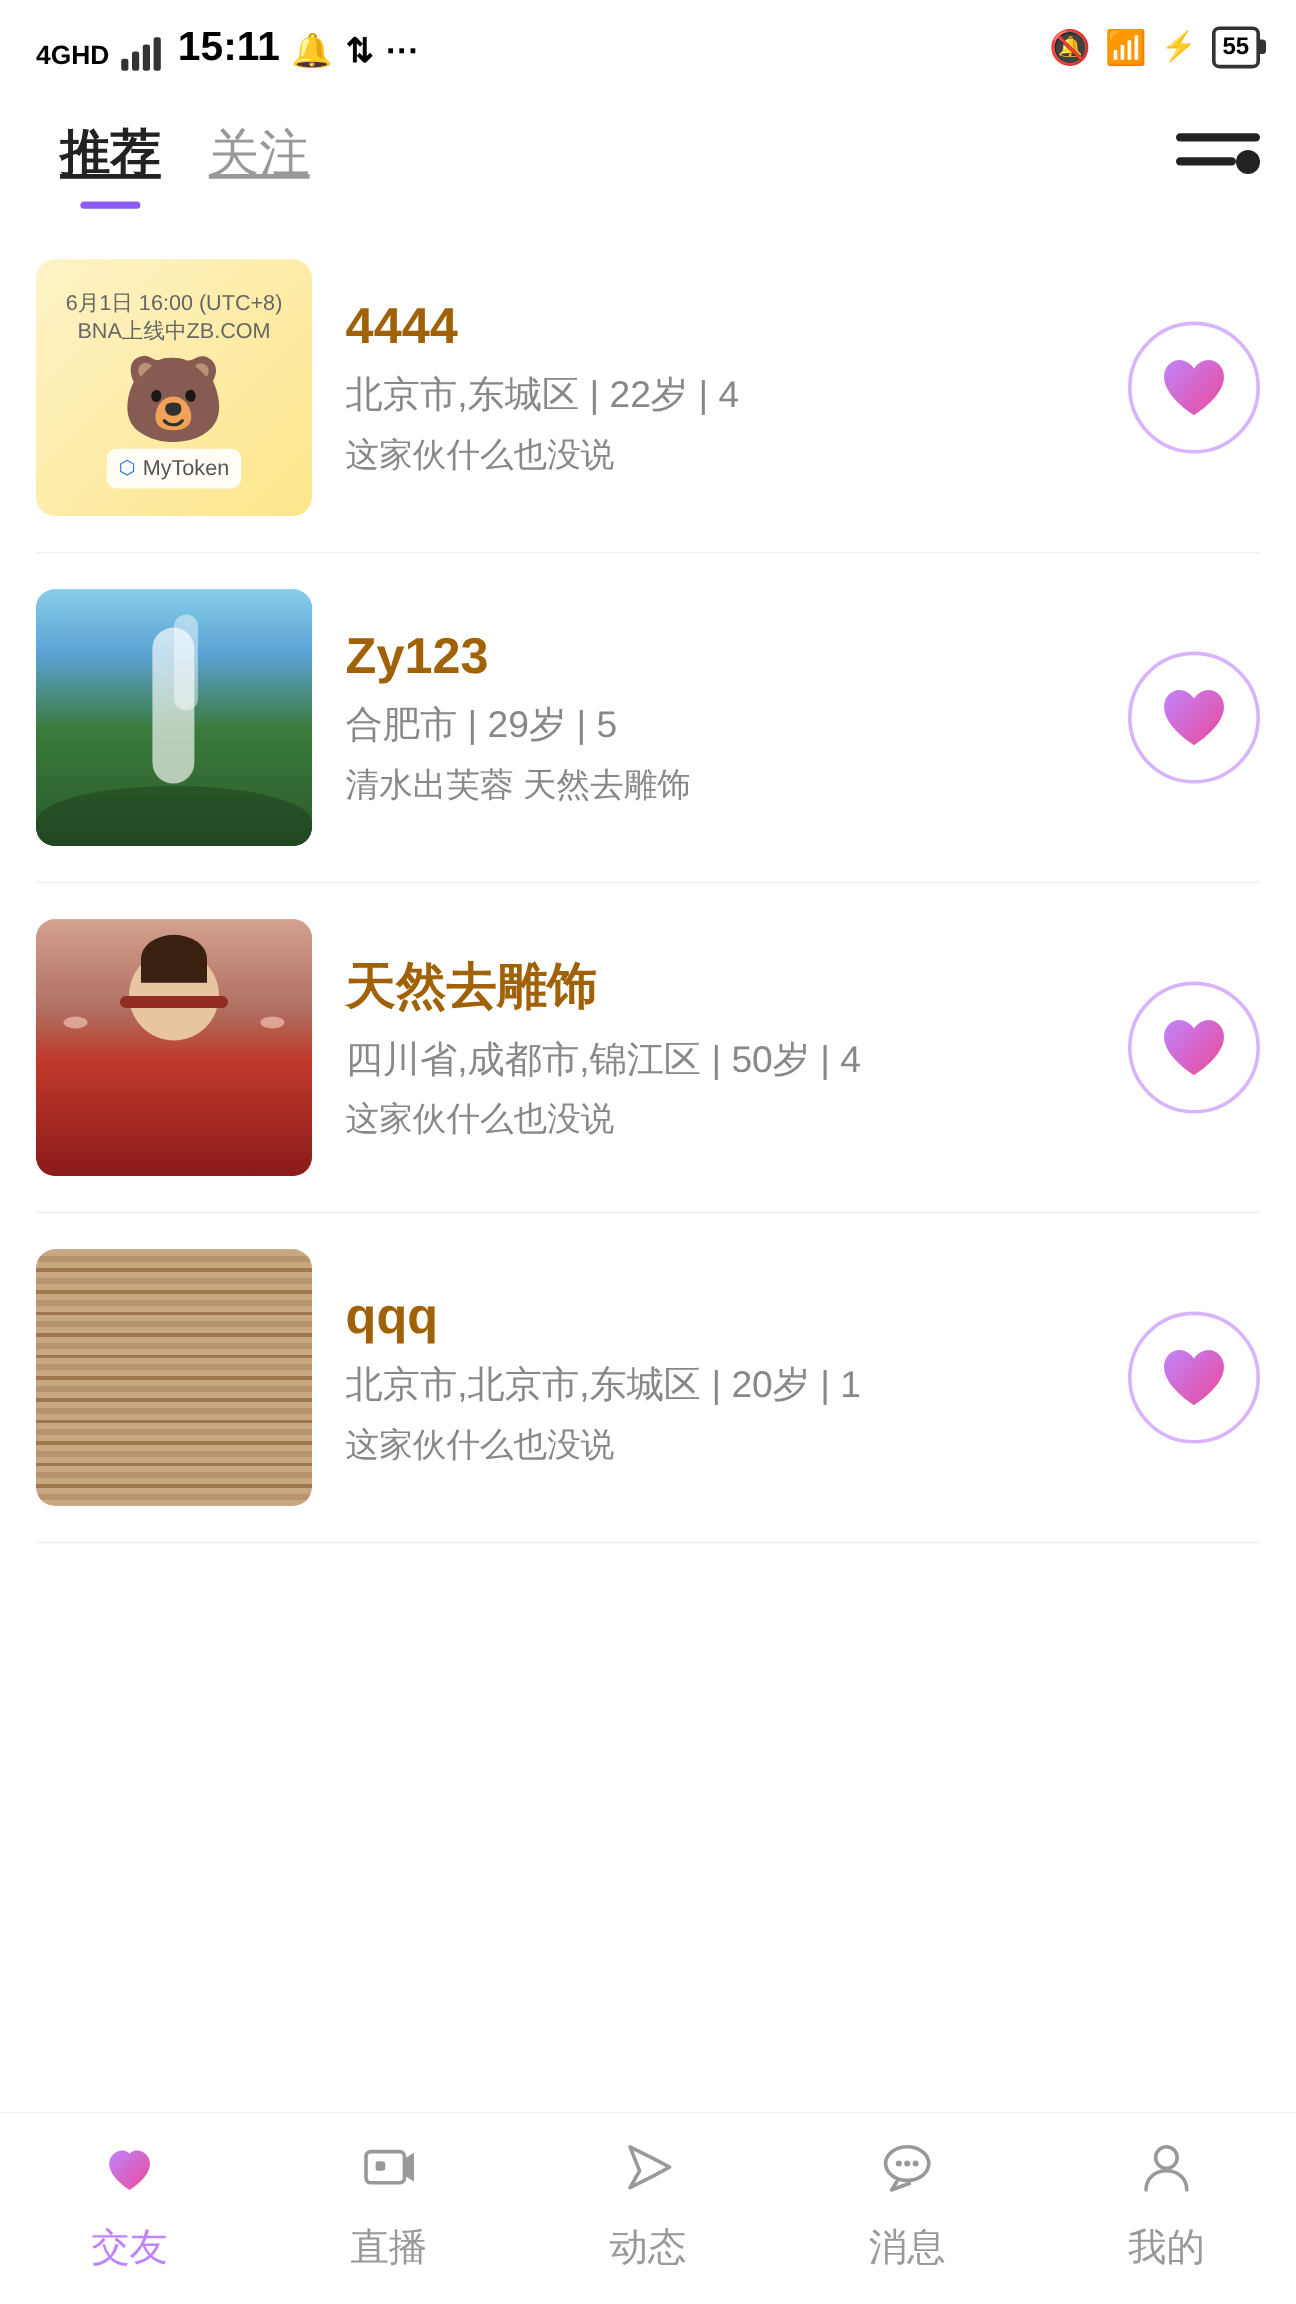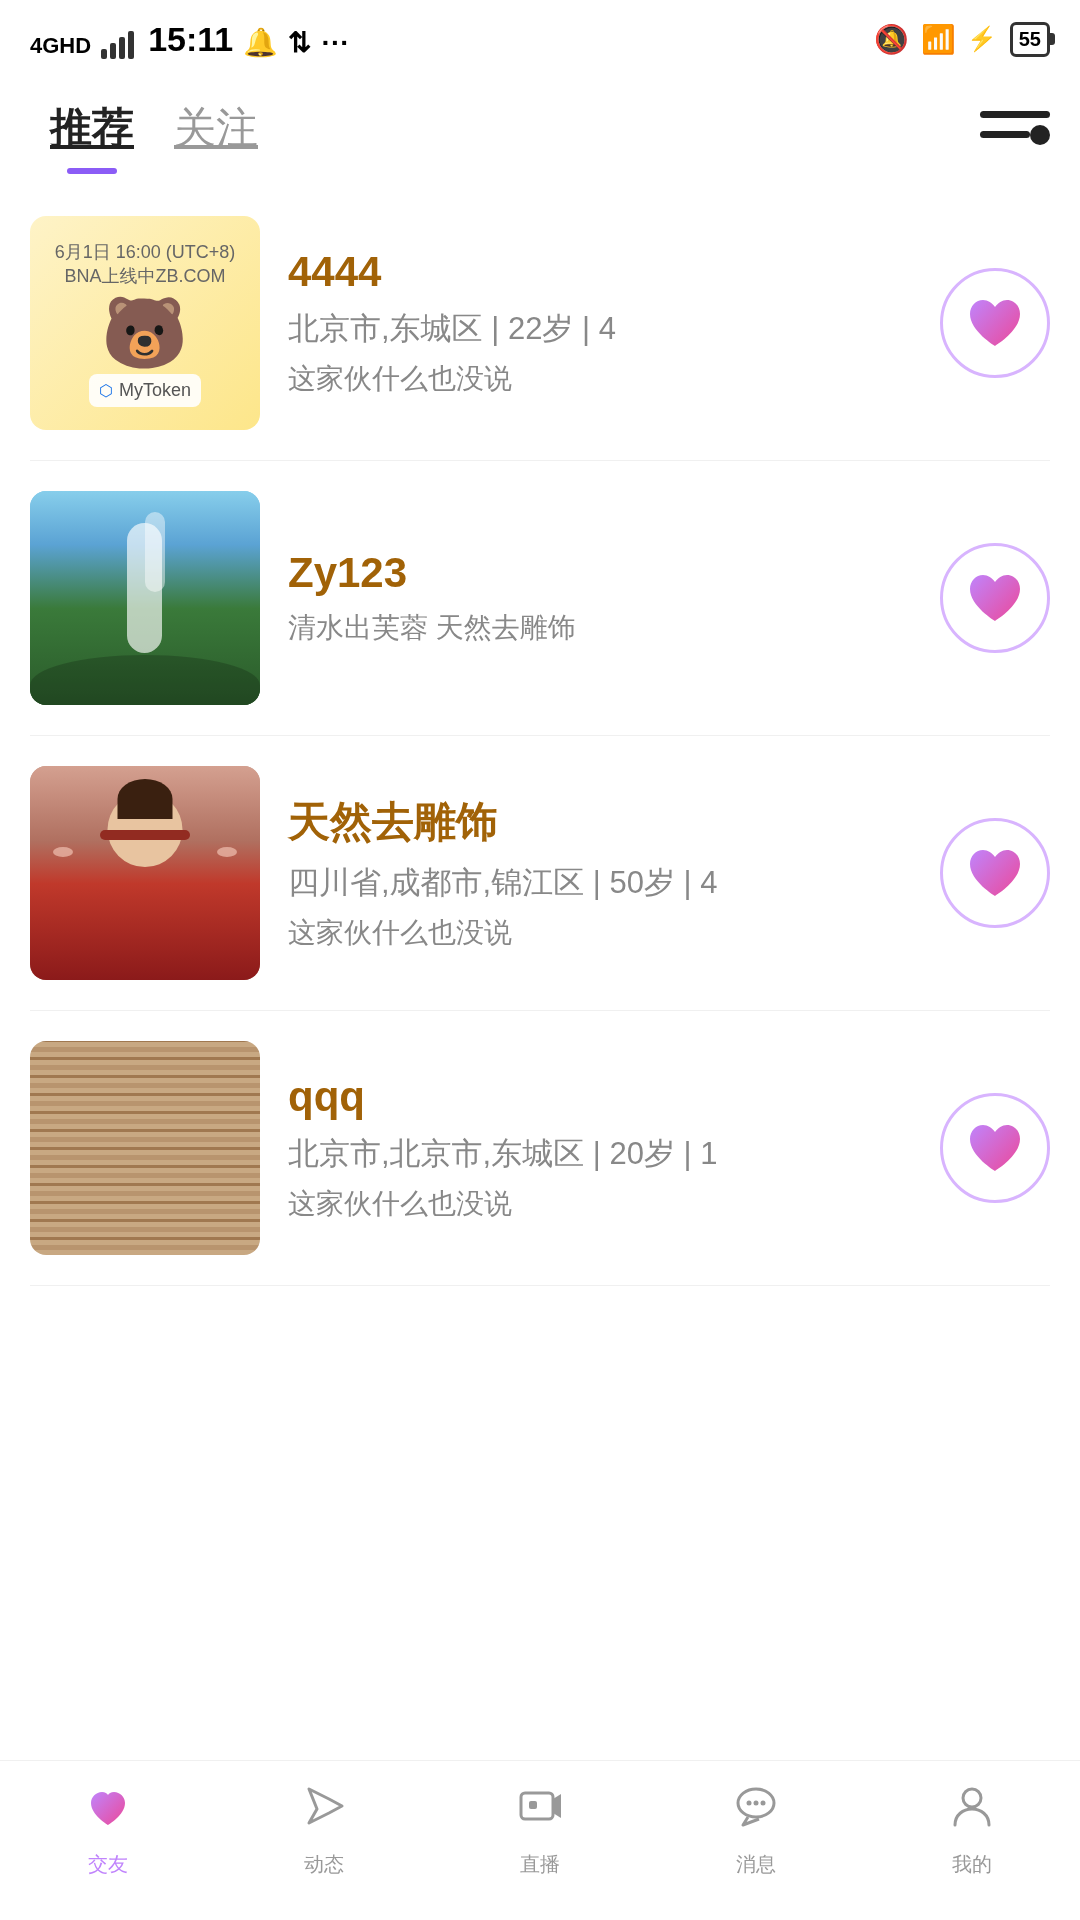"合肥市 | 29岁 | 5" div.user-meta { html: none -> <div>合肥市 | 29岁 | 5</div> }
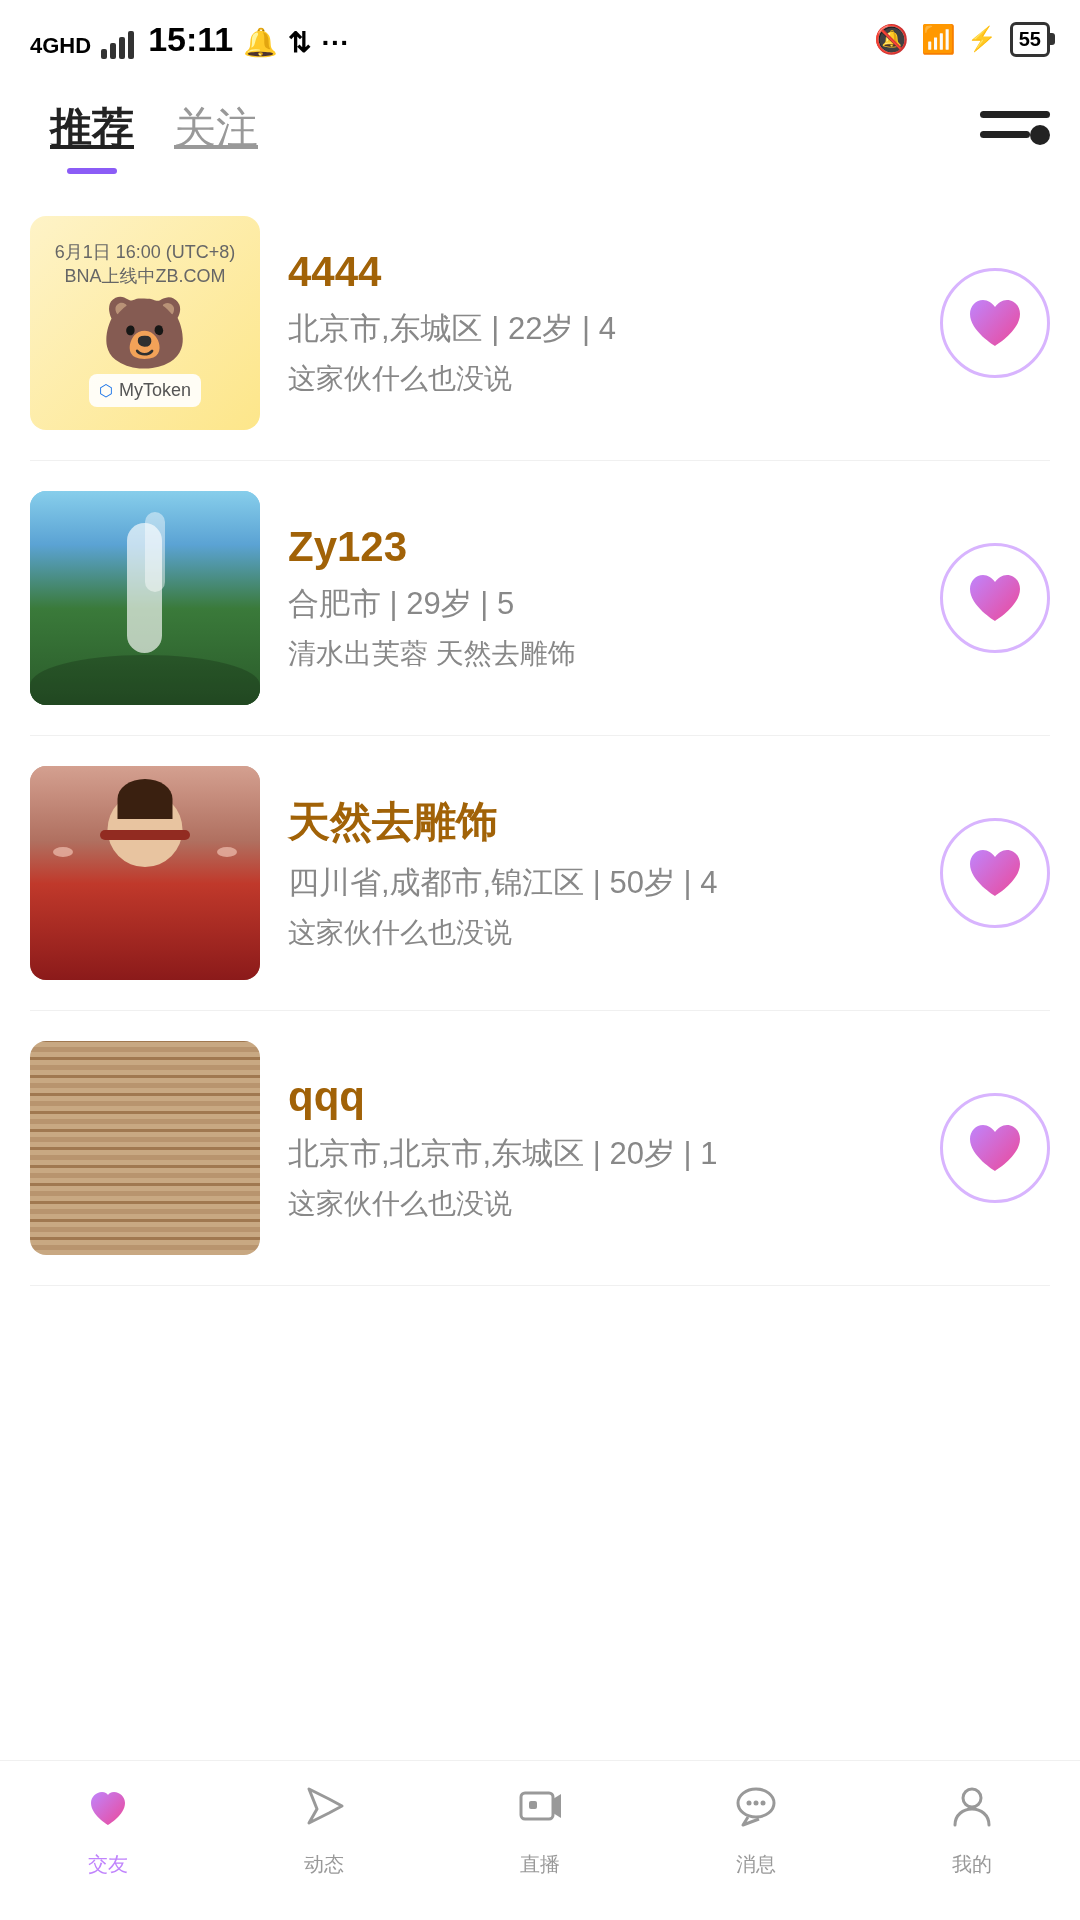"交友" .nav-label { font-size: 20px -> 32px }
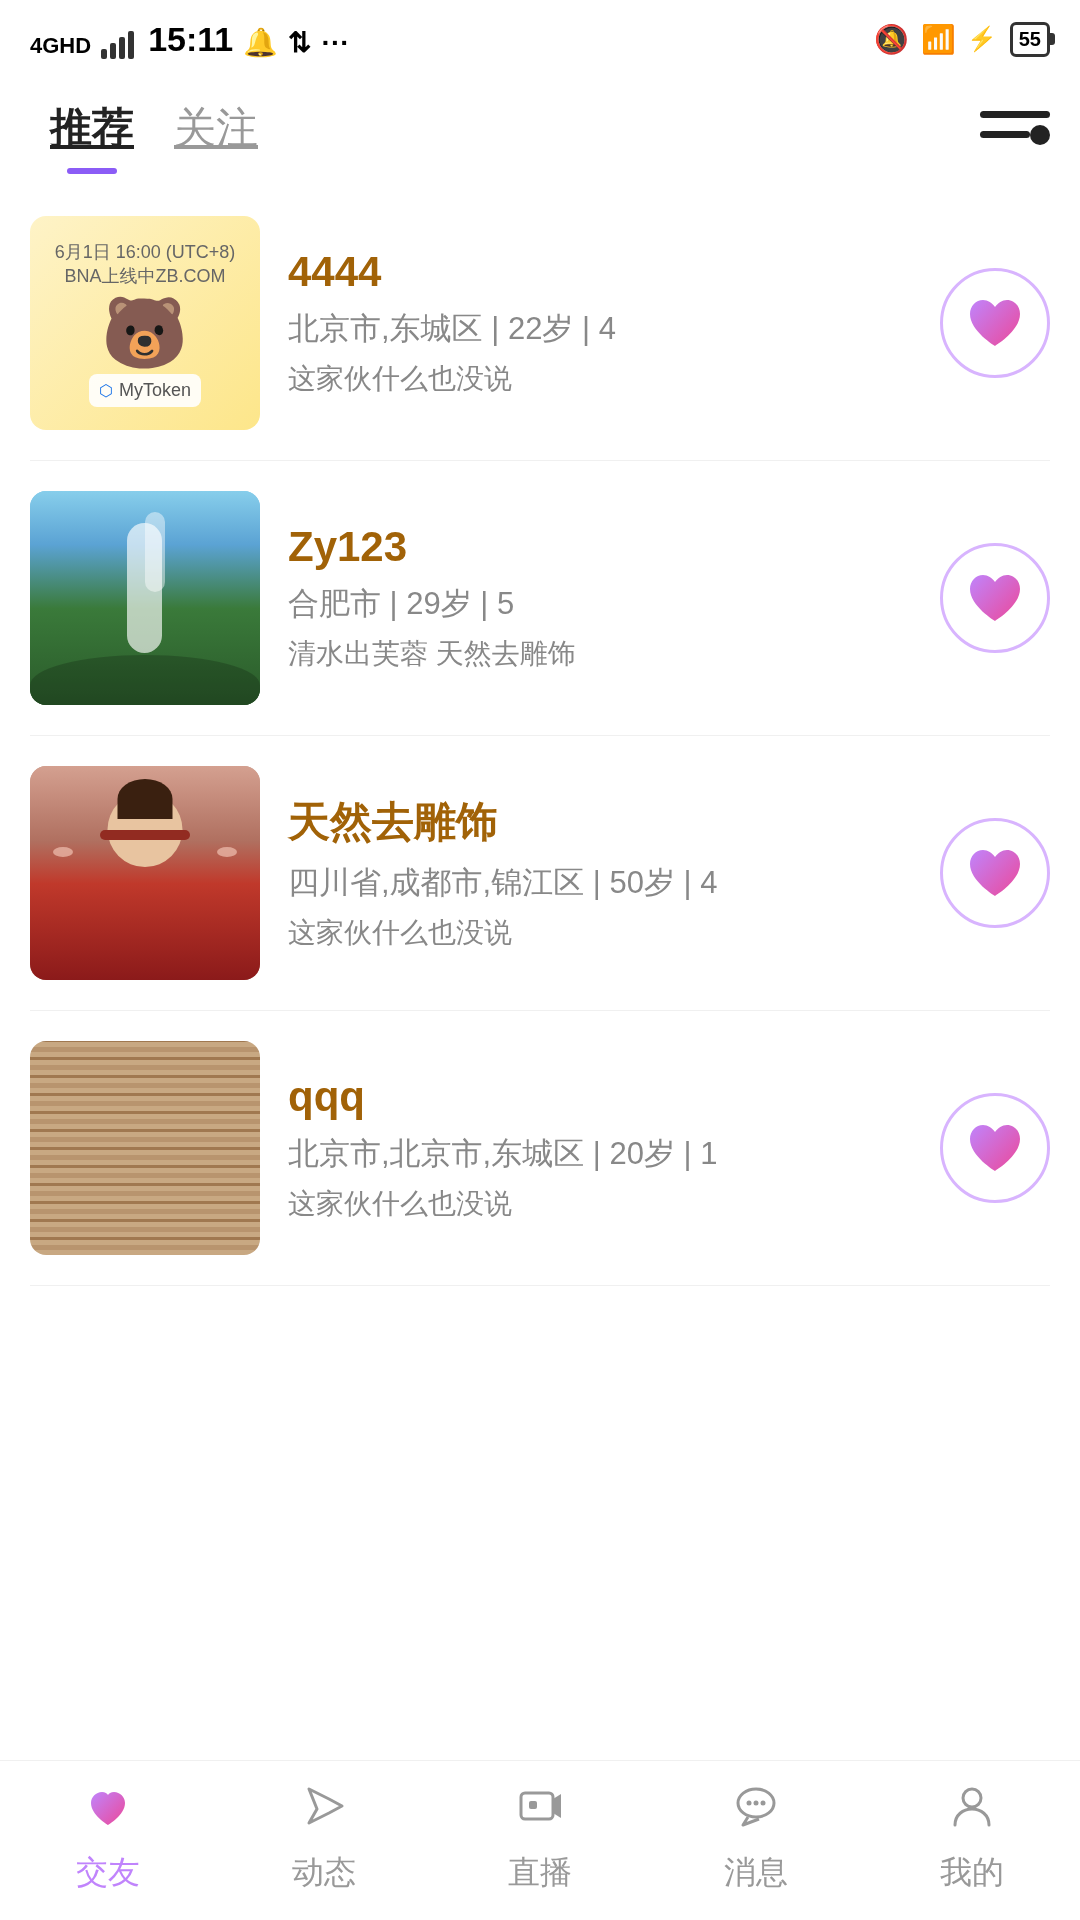"动态" div.nav-item { order: before "直播" -> after "直播" }
